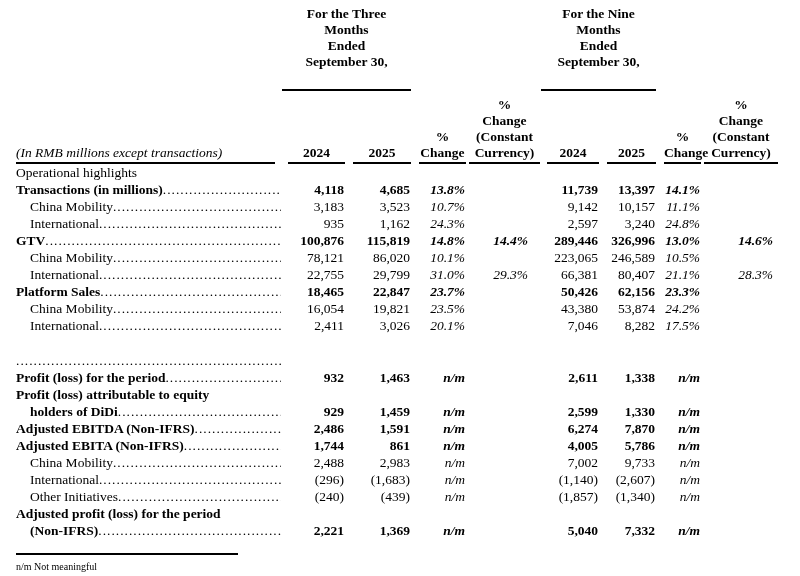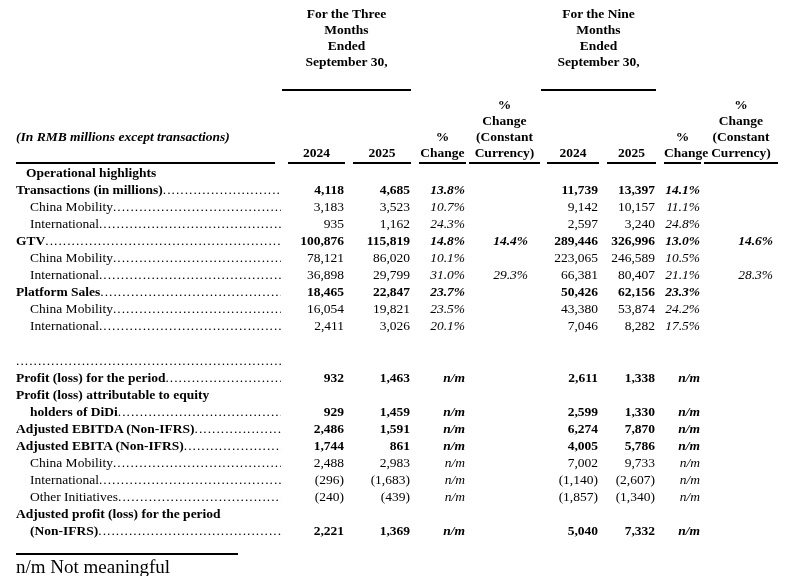"(In RMB millions except transactions)" th.lblhead .hb { font-weight: 700 -> 400; padding-bottom: 17px -> 1px }
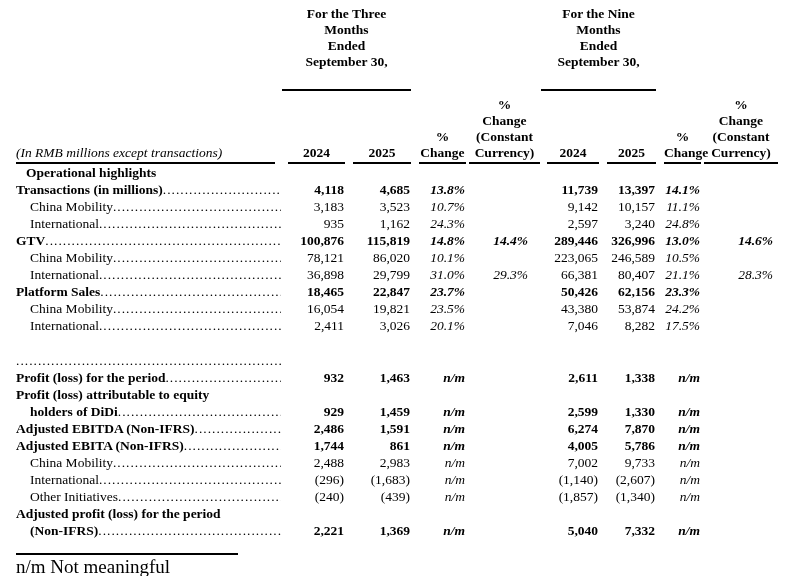"Operational highlights" tr.section .lt { font-weight: 700 -> 400; margin-left: 10px -> none }
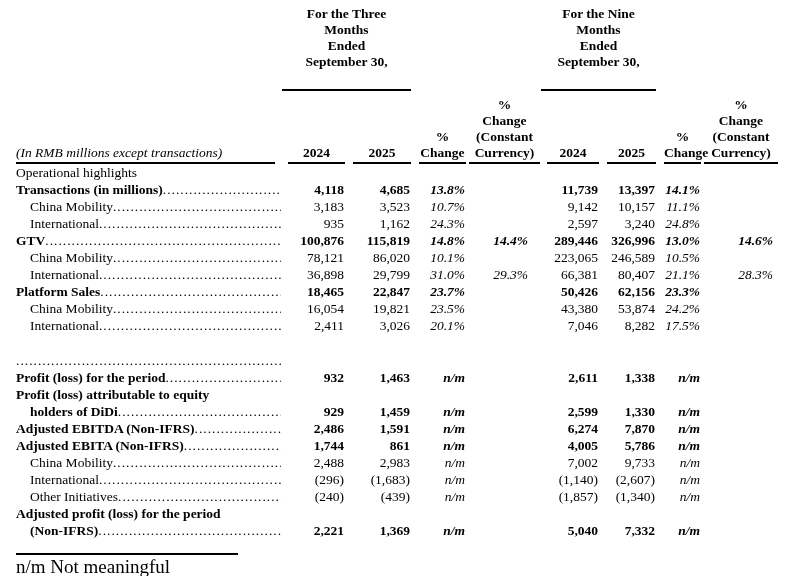"36,898" td.num { text: 36,898 -> 22,755 }
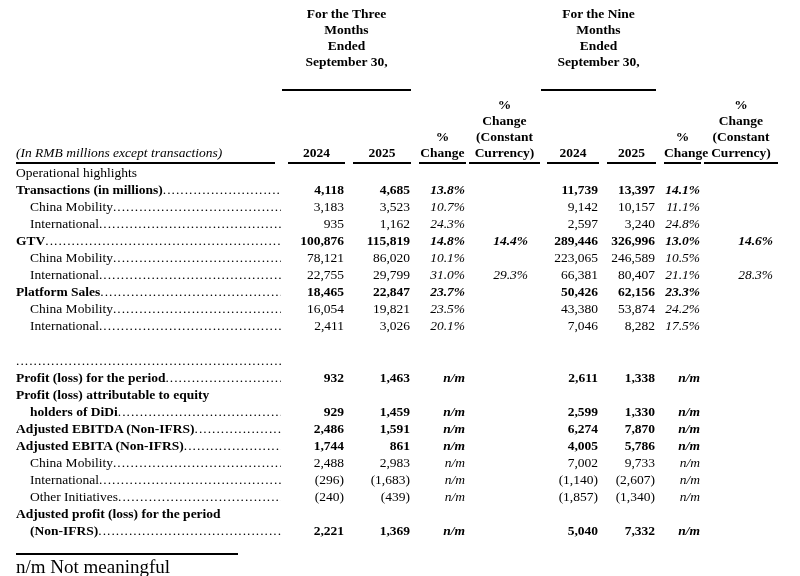"n/m Not meaningful" .footnote .fn-text { font-size: 19px -> 10px }
